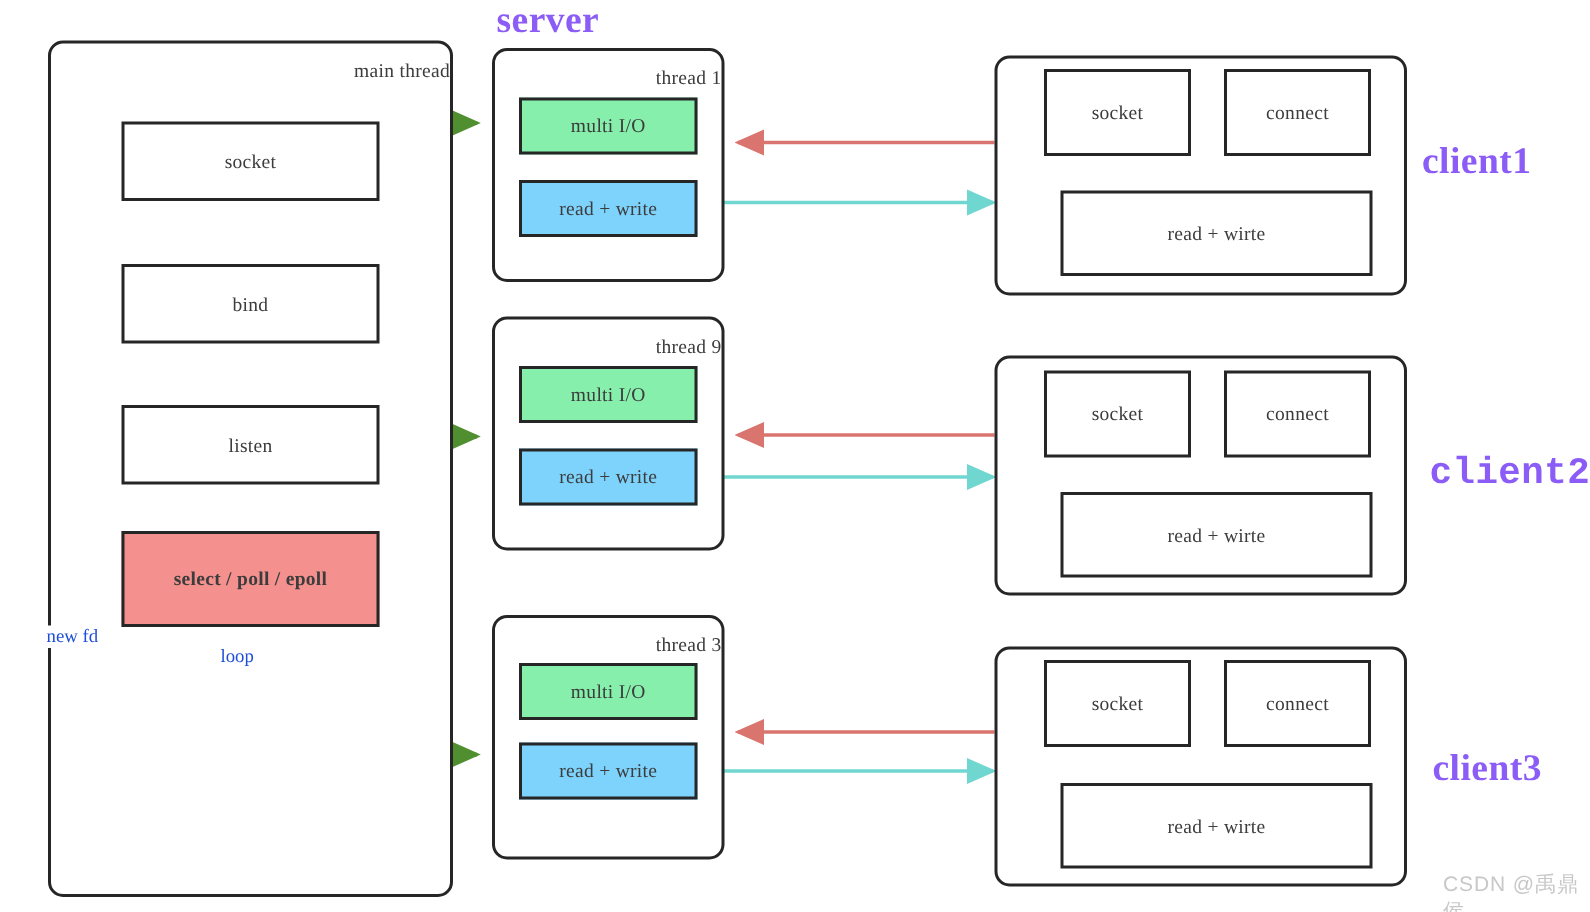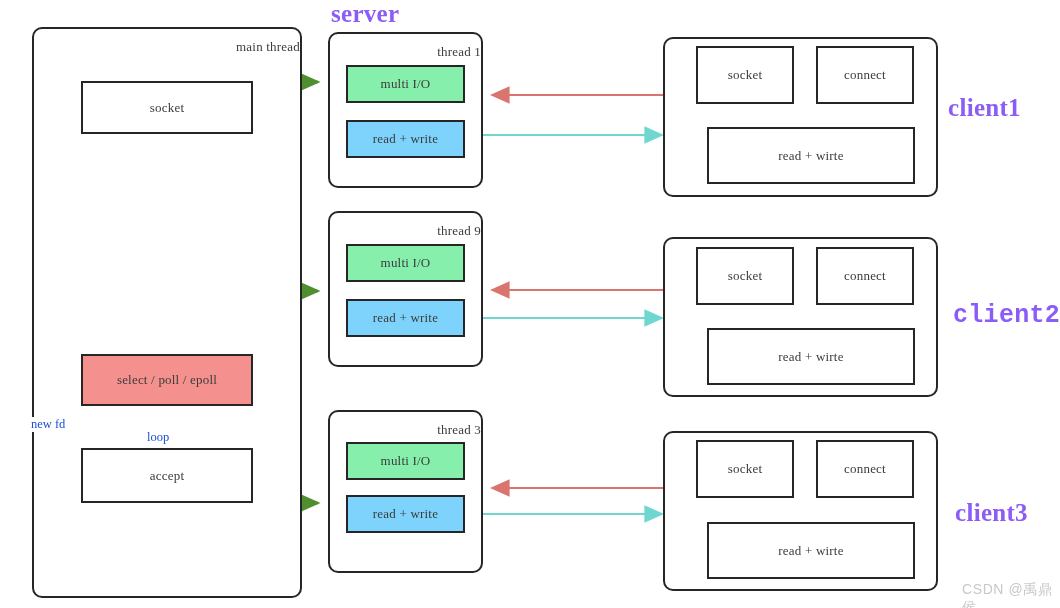"bind" div.box { html: none -> <div>bind</div> }
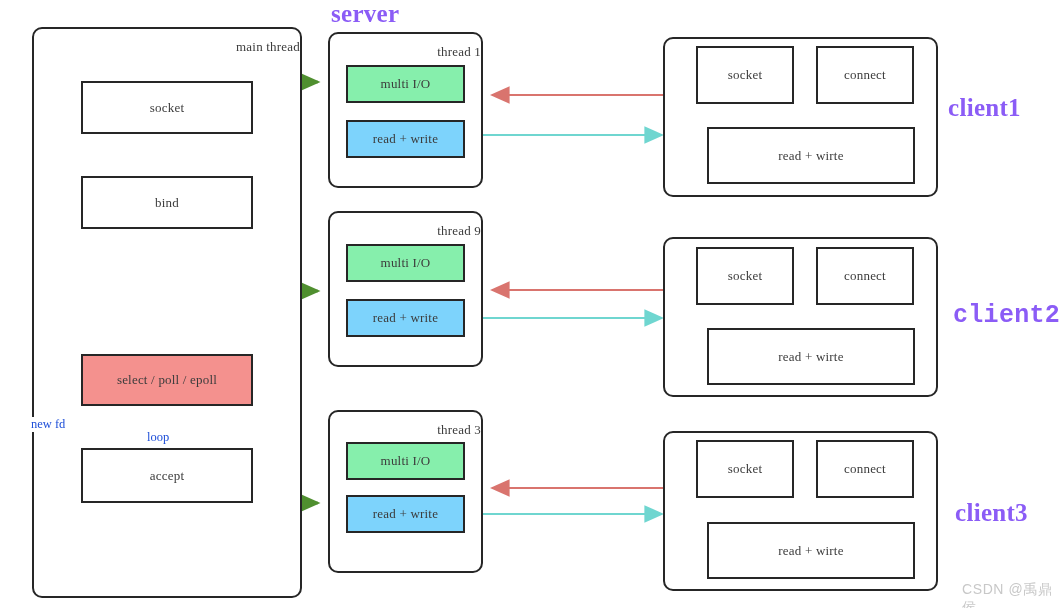"listen" div.box { html: none -> <div>listen</div> }
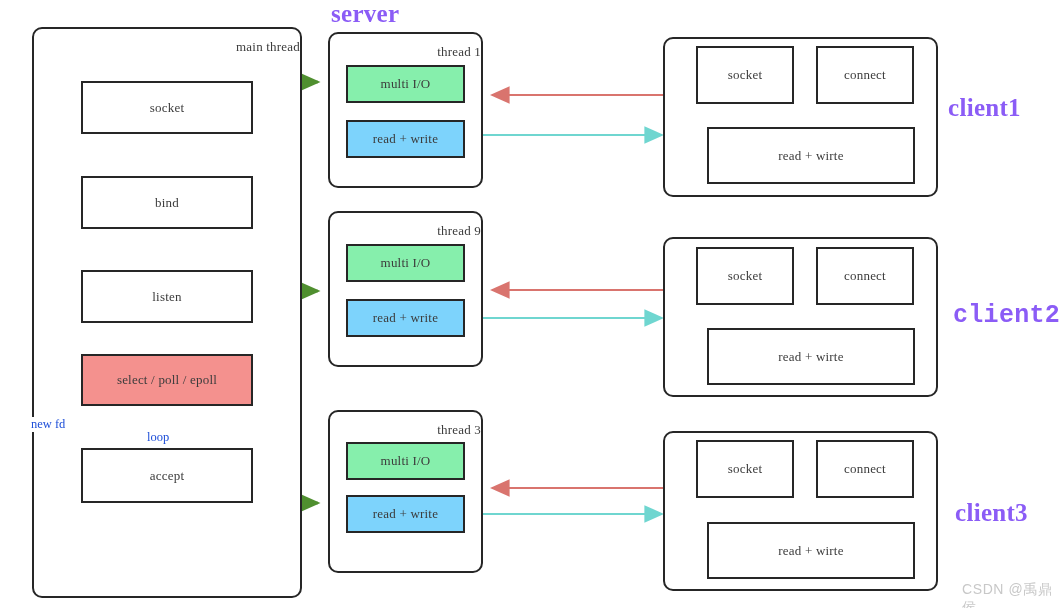"select / poll / epoll" div.box { font-weight: none -> bold; height: 52px -> 64px }
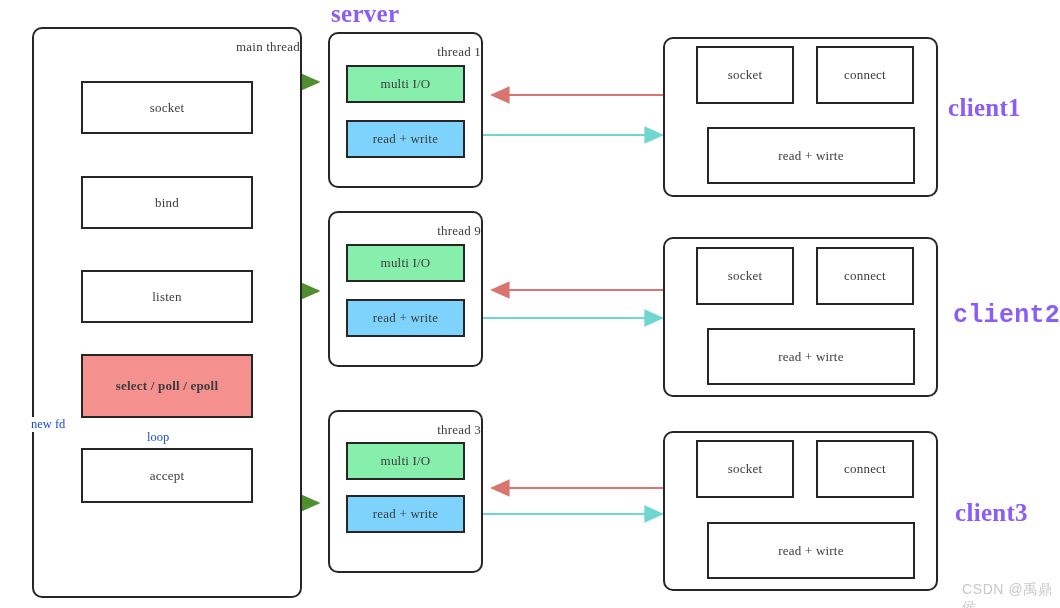"accept" div.box { html: <div>accept</div> -> none }
